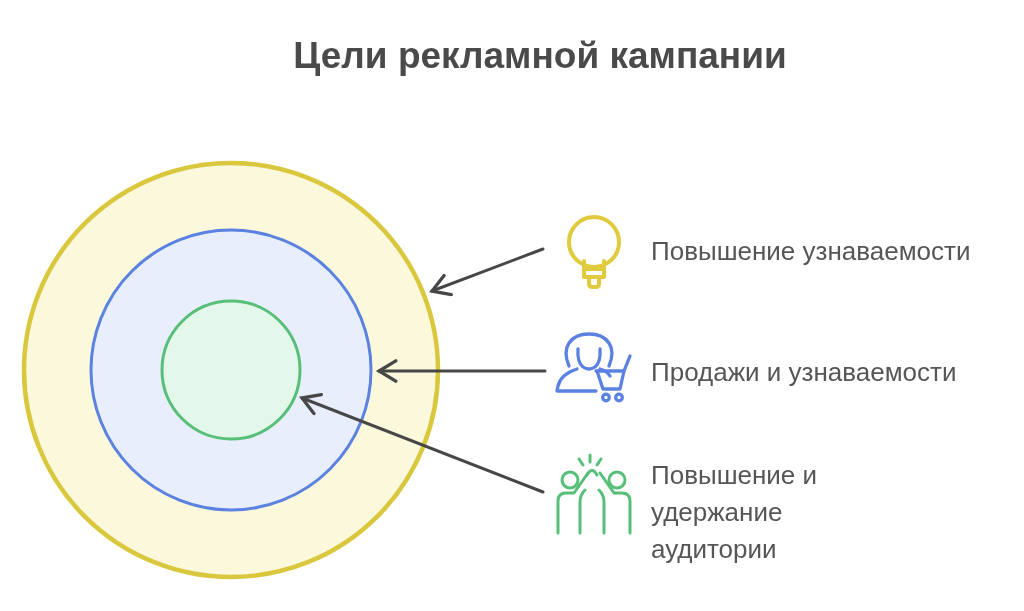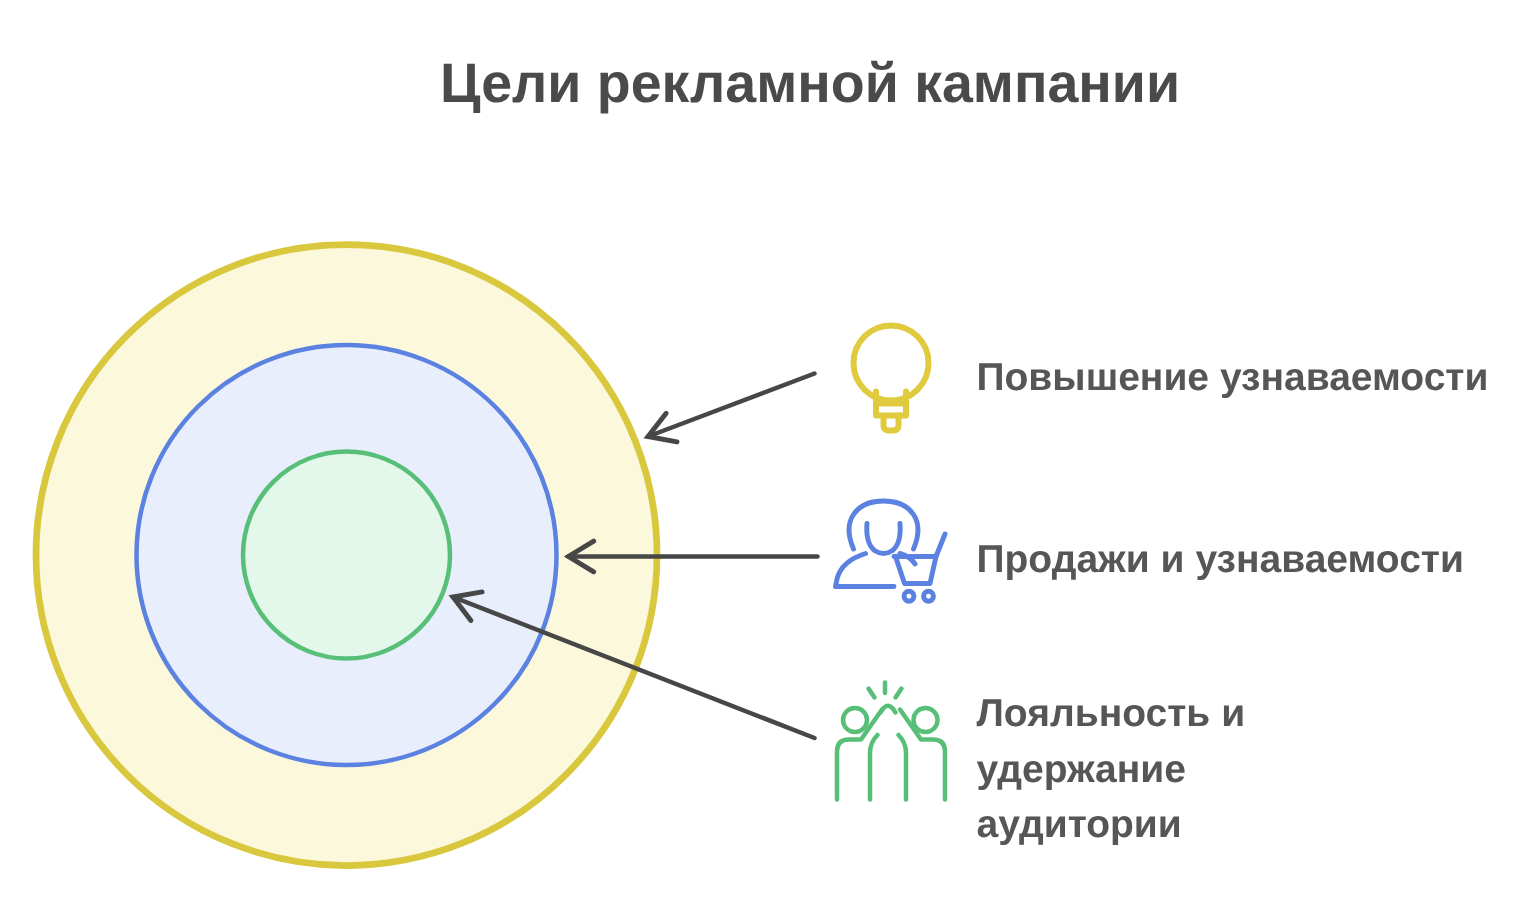"Повышение узнаваемости" .legend-label { font-weight: bold -> none }
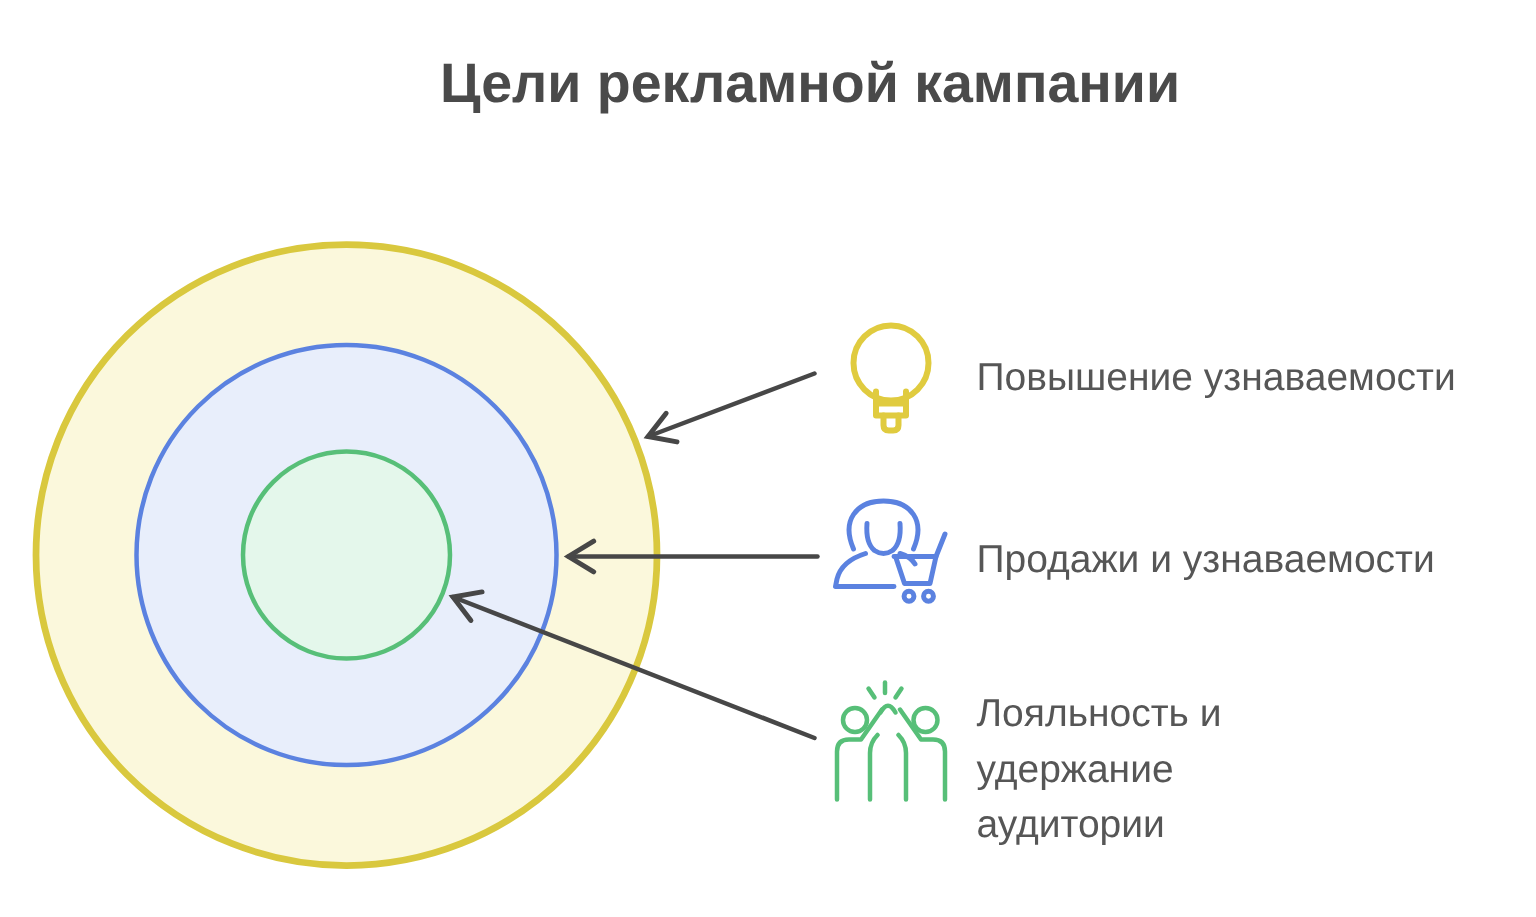"Лояльность и удержание аудитории" div.legend-label { text: Лояльность -> Повышение }
